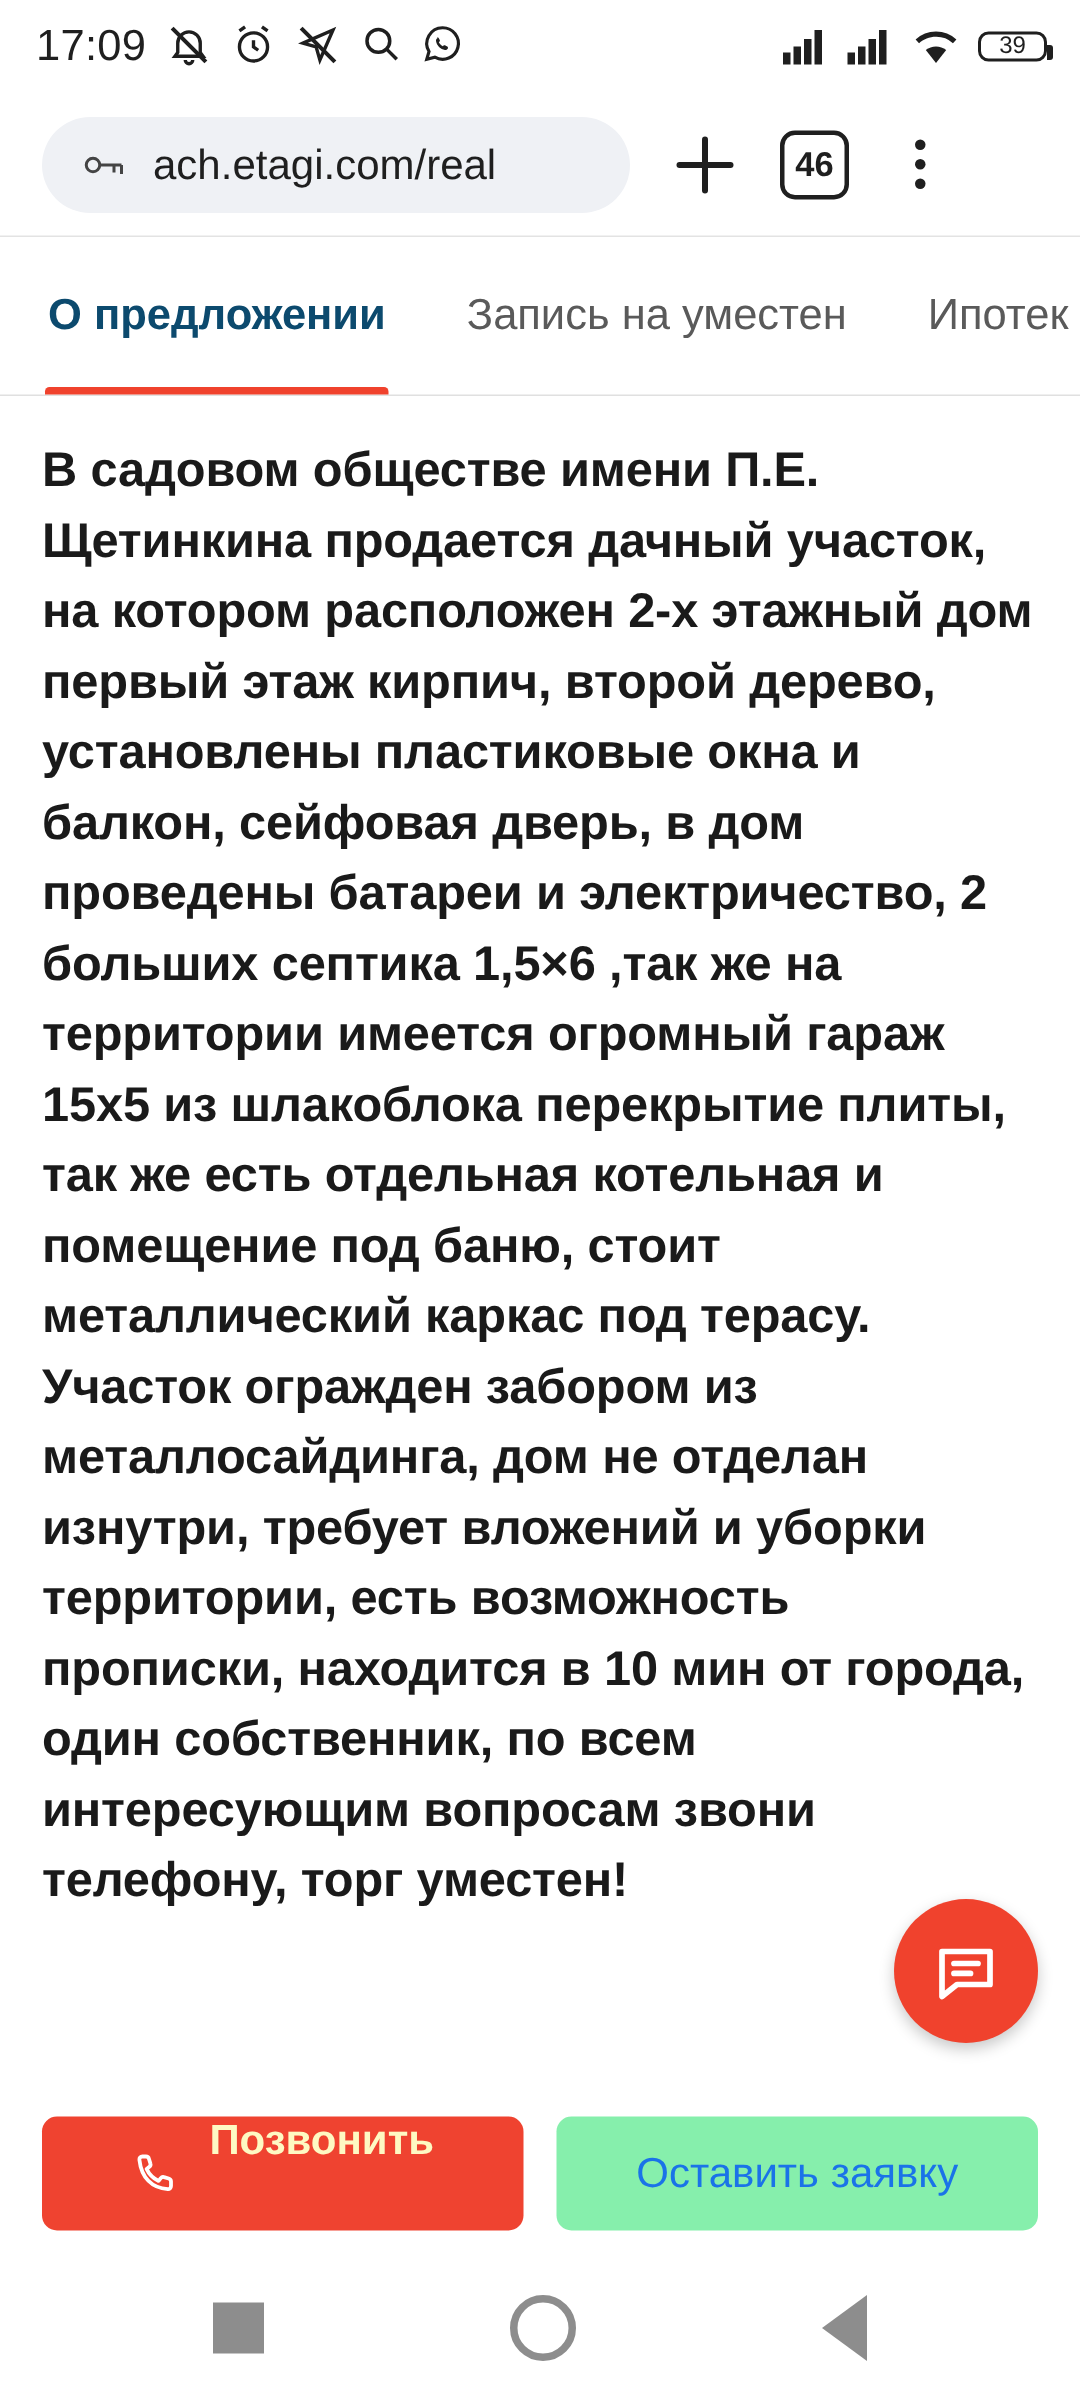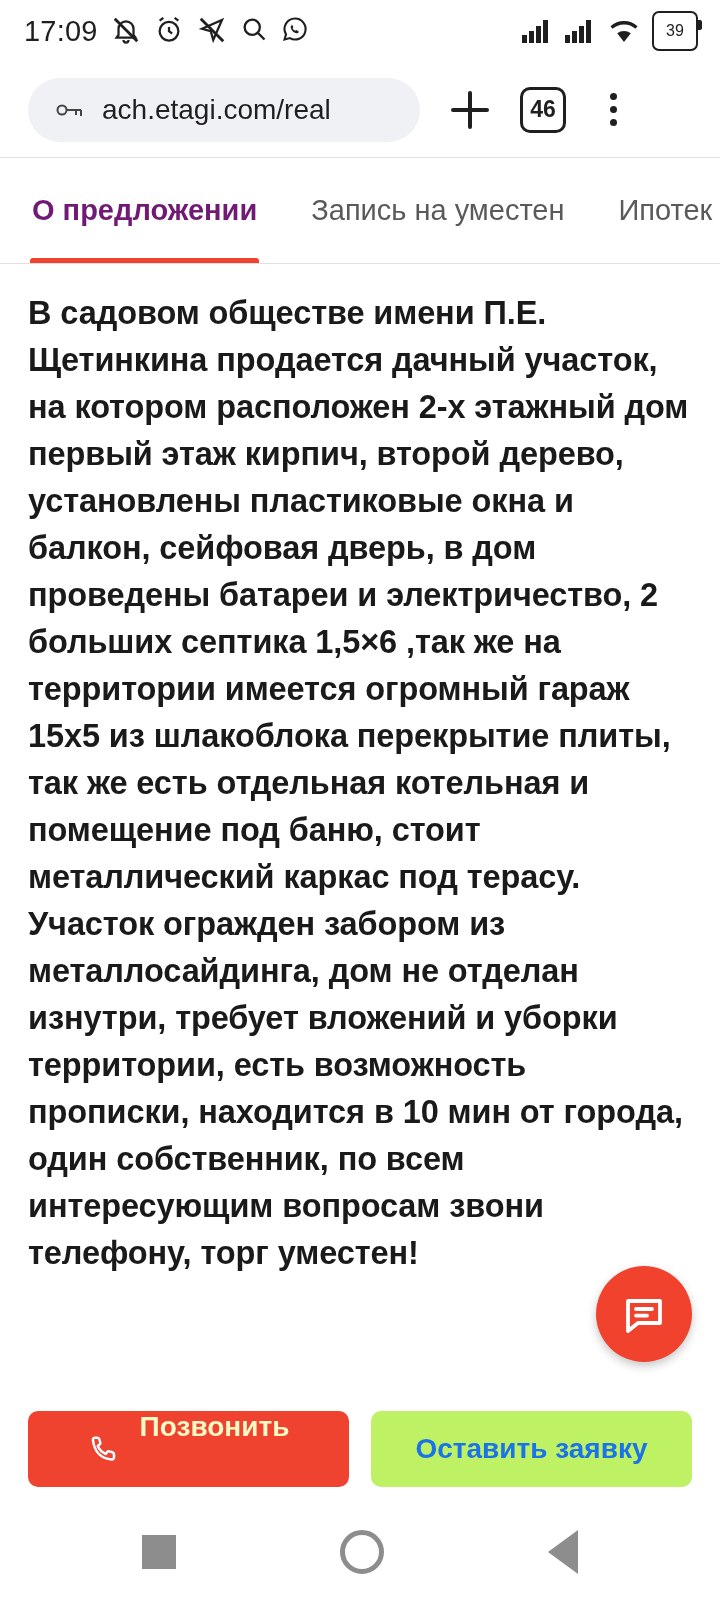"39" .battery { height: 40px -> 20px }
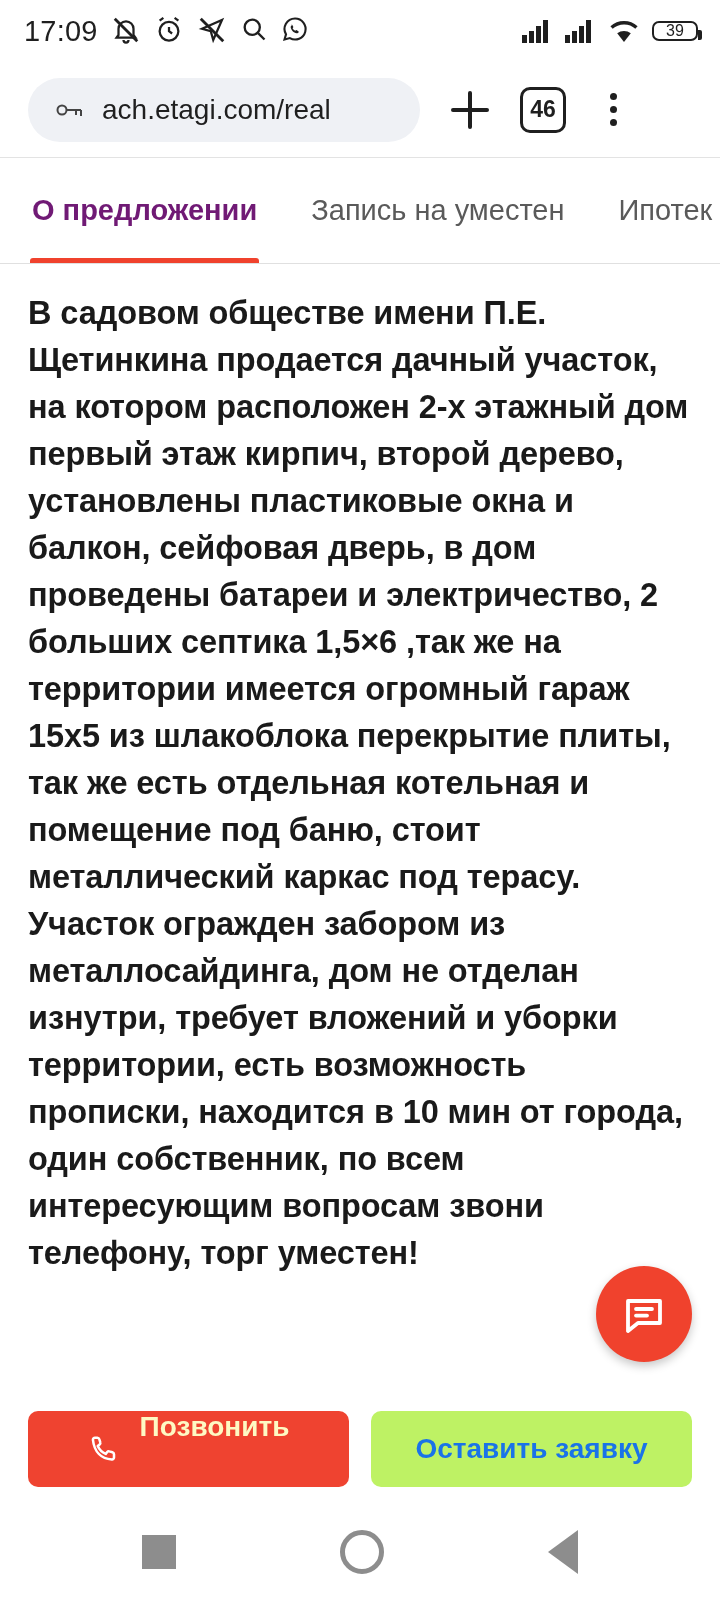"О предложении" .tab.active { color: #701a75 -> #0c4a6e }
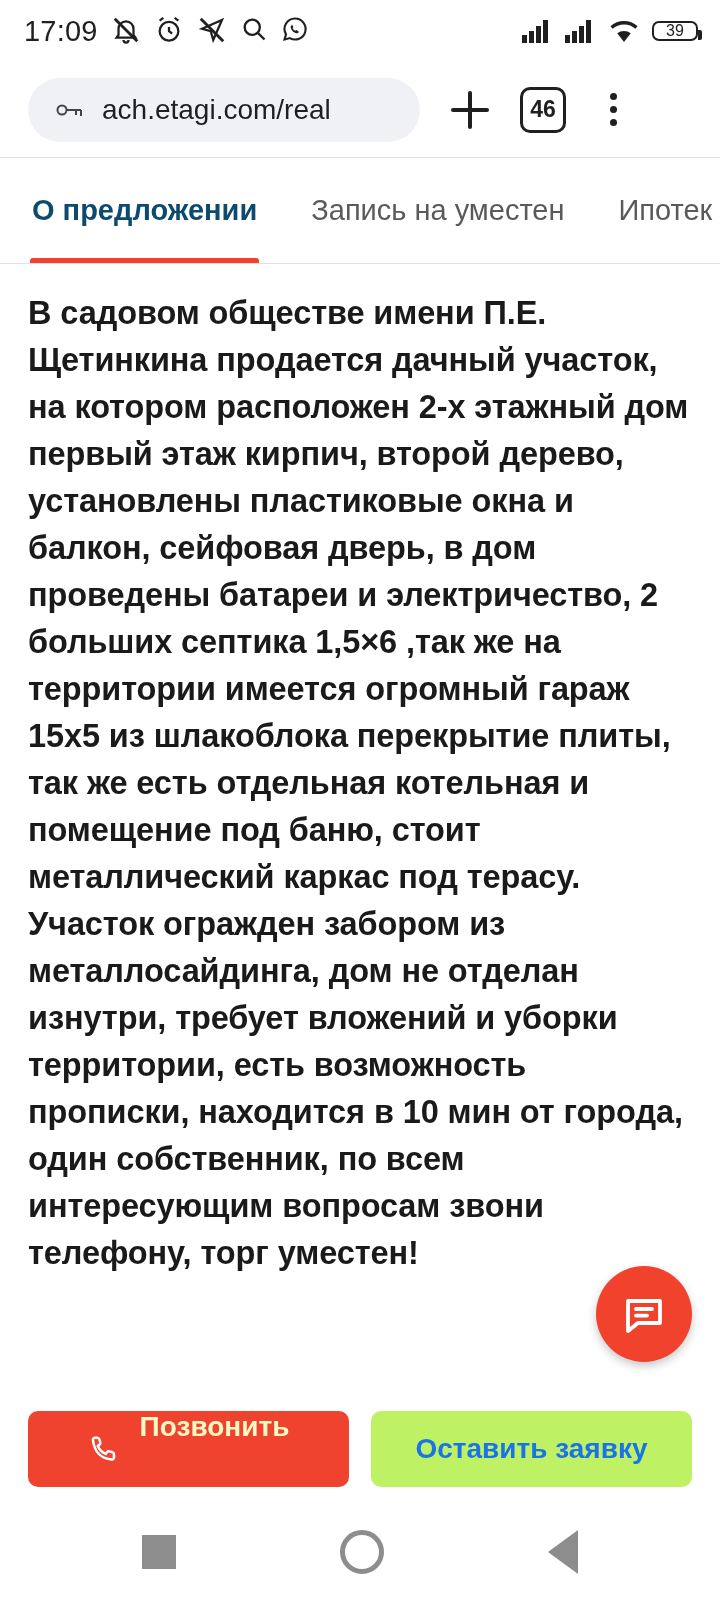"Оставить заявку" .btn-request { background: #bef264 -> #86efac; font-weight: 700 -> 400 }
